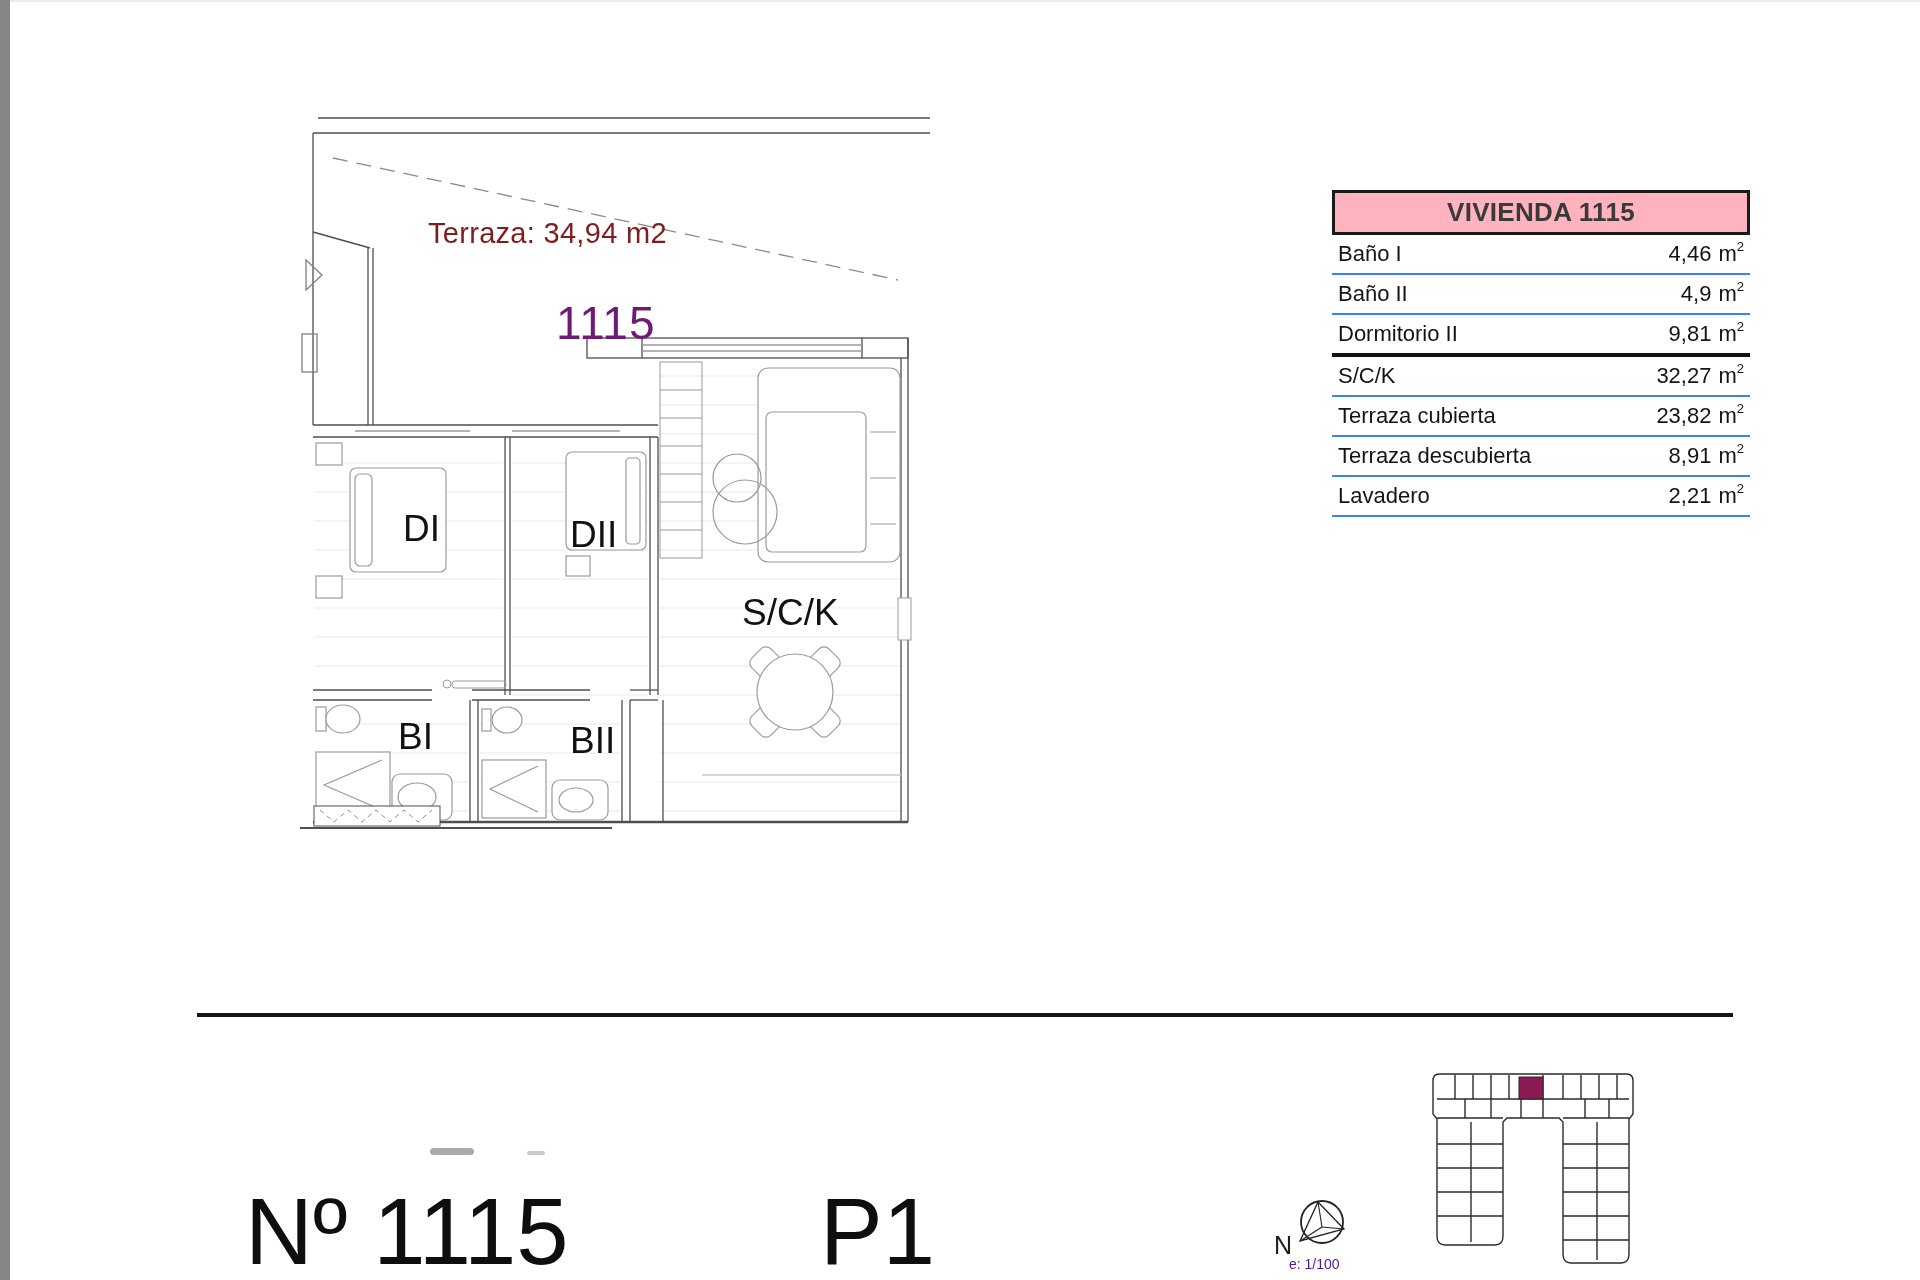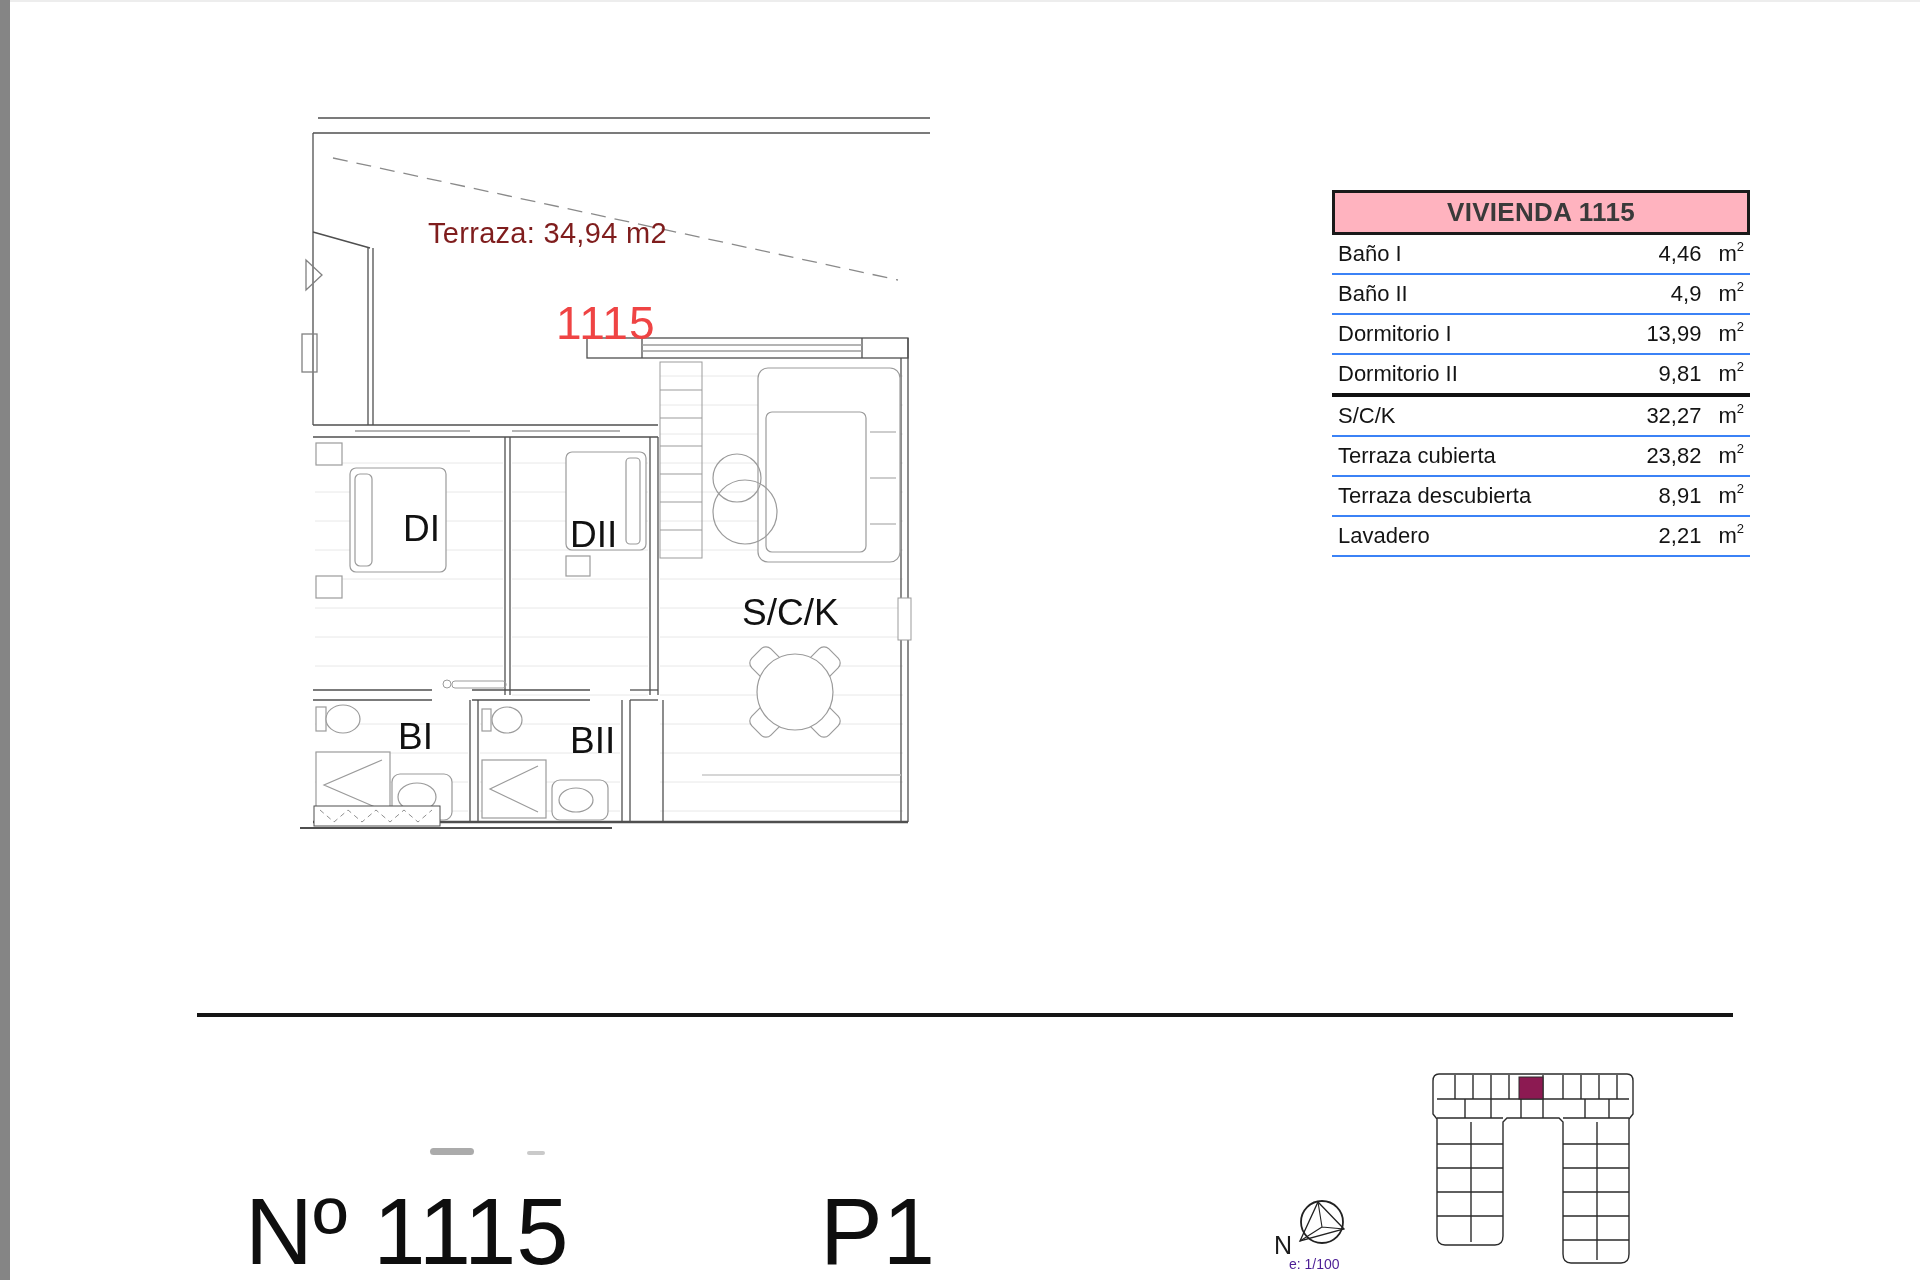"m2" .unit { margin-left: 17px -> 7px }
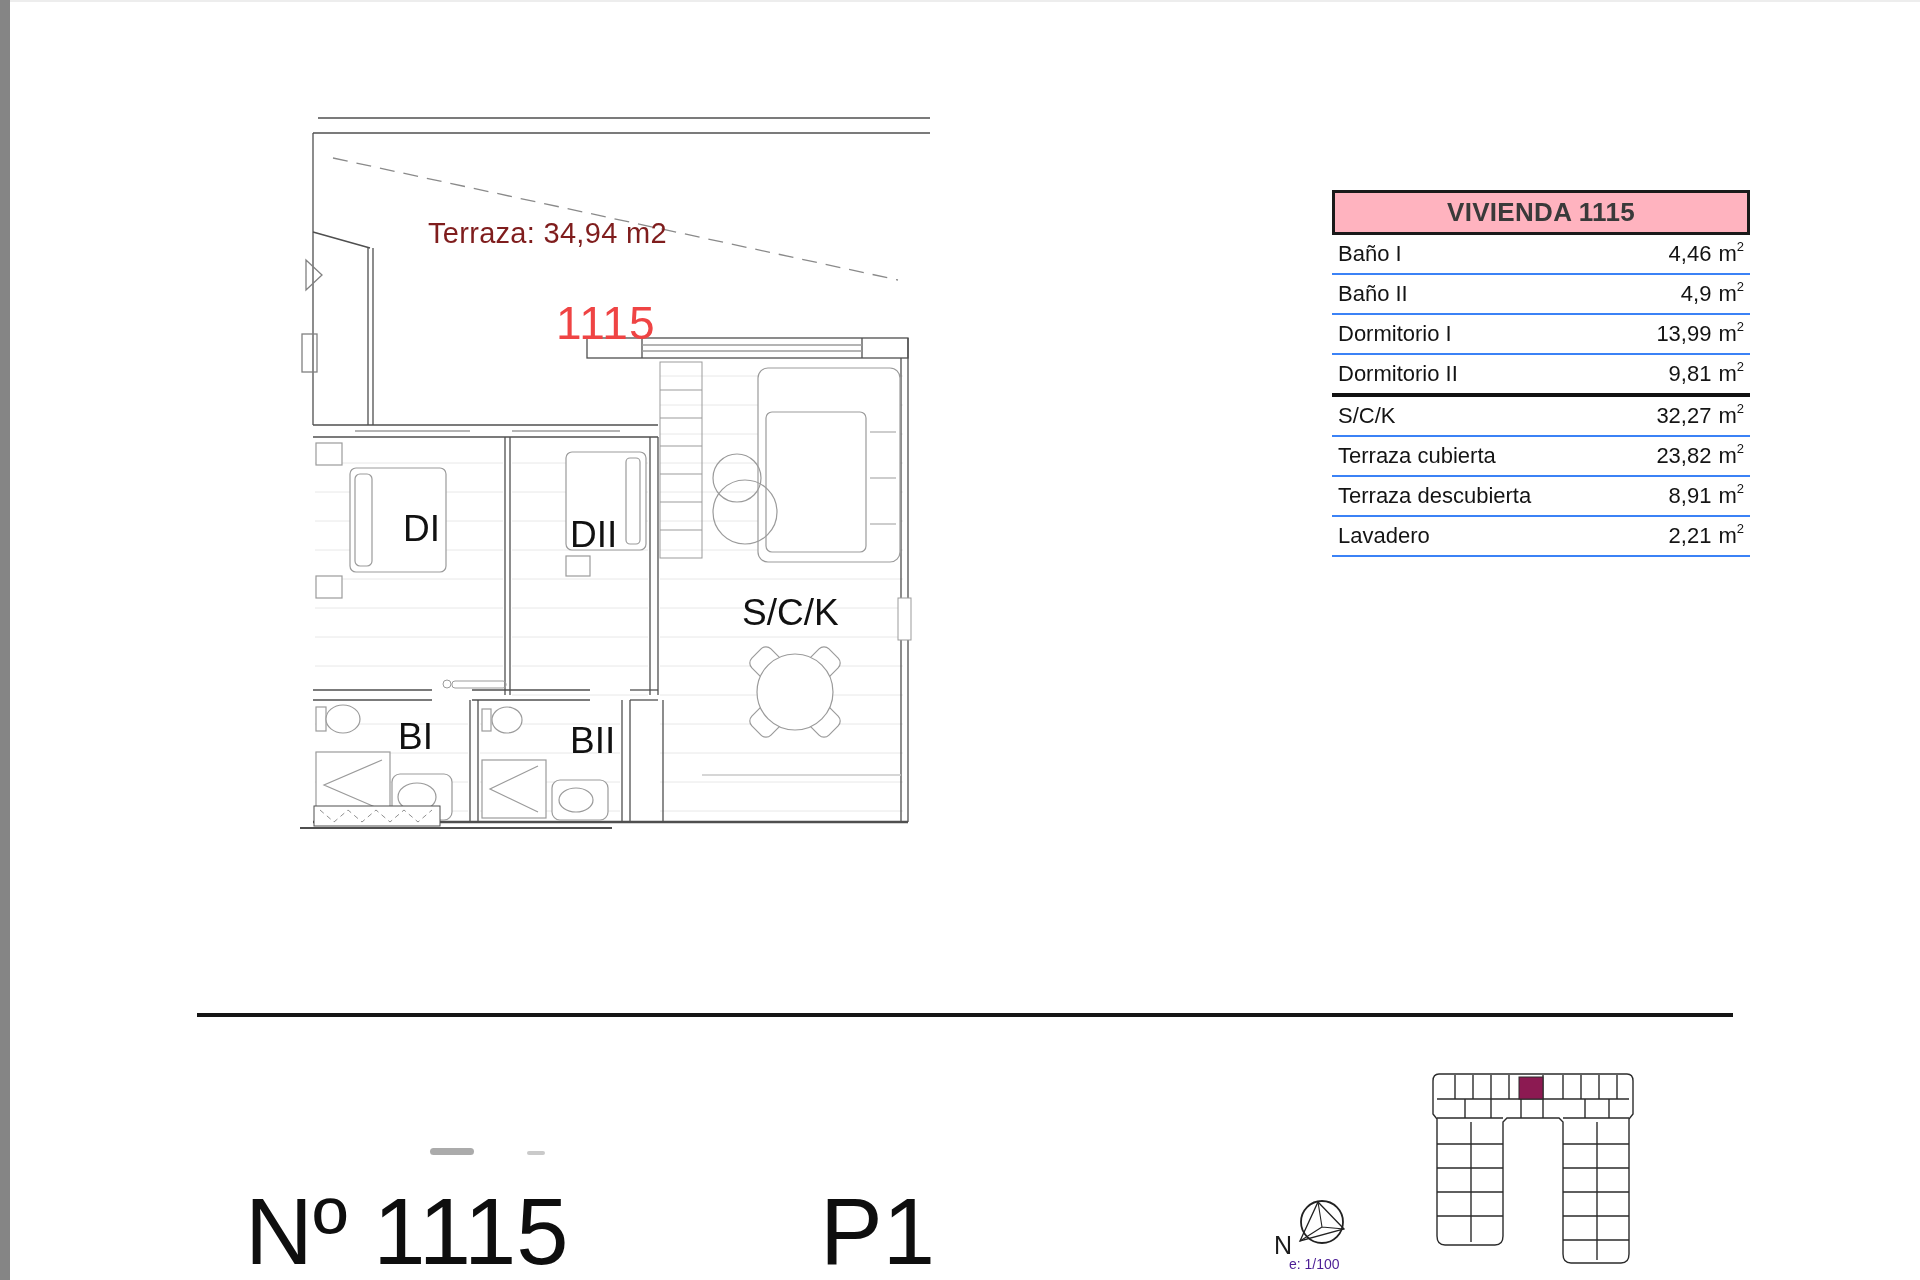"1115" .unit-red { color: #ef4444 -> #701a75 }
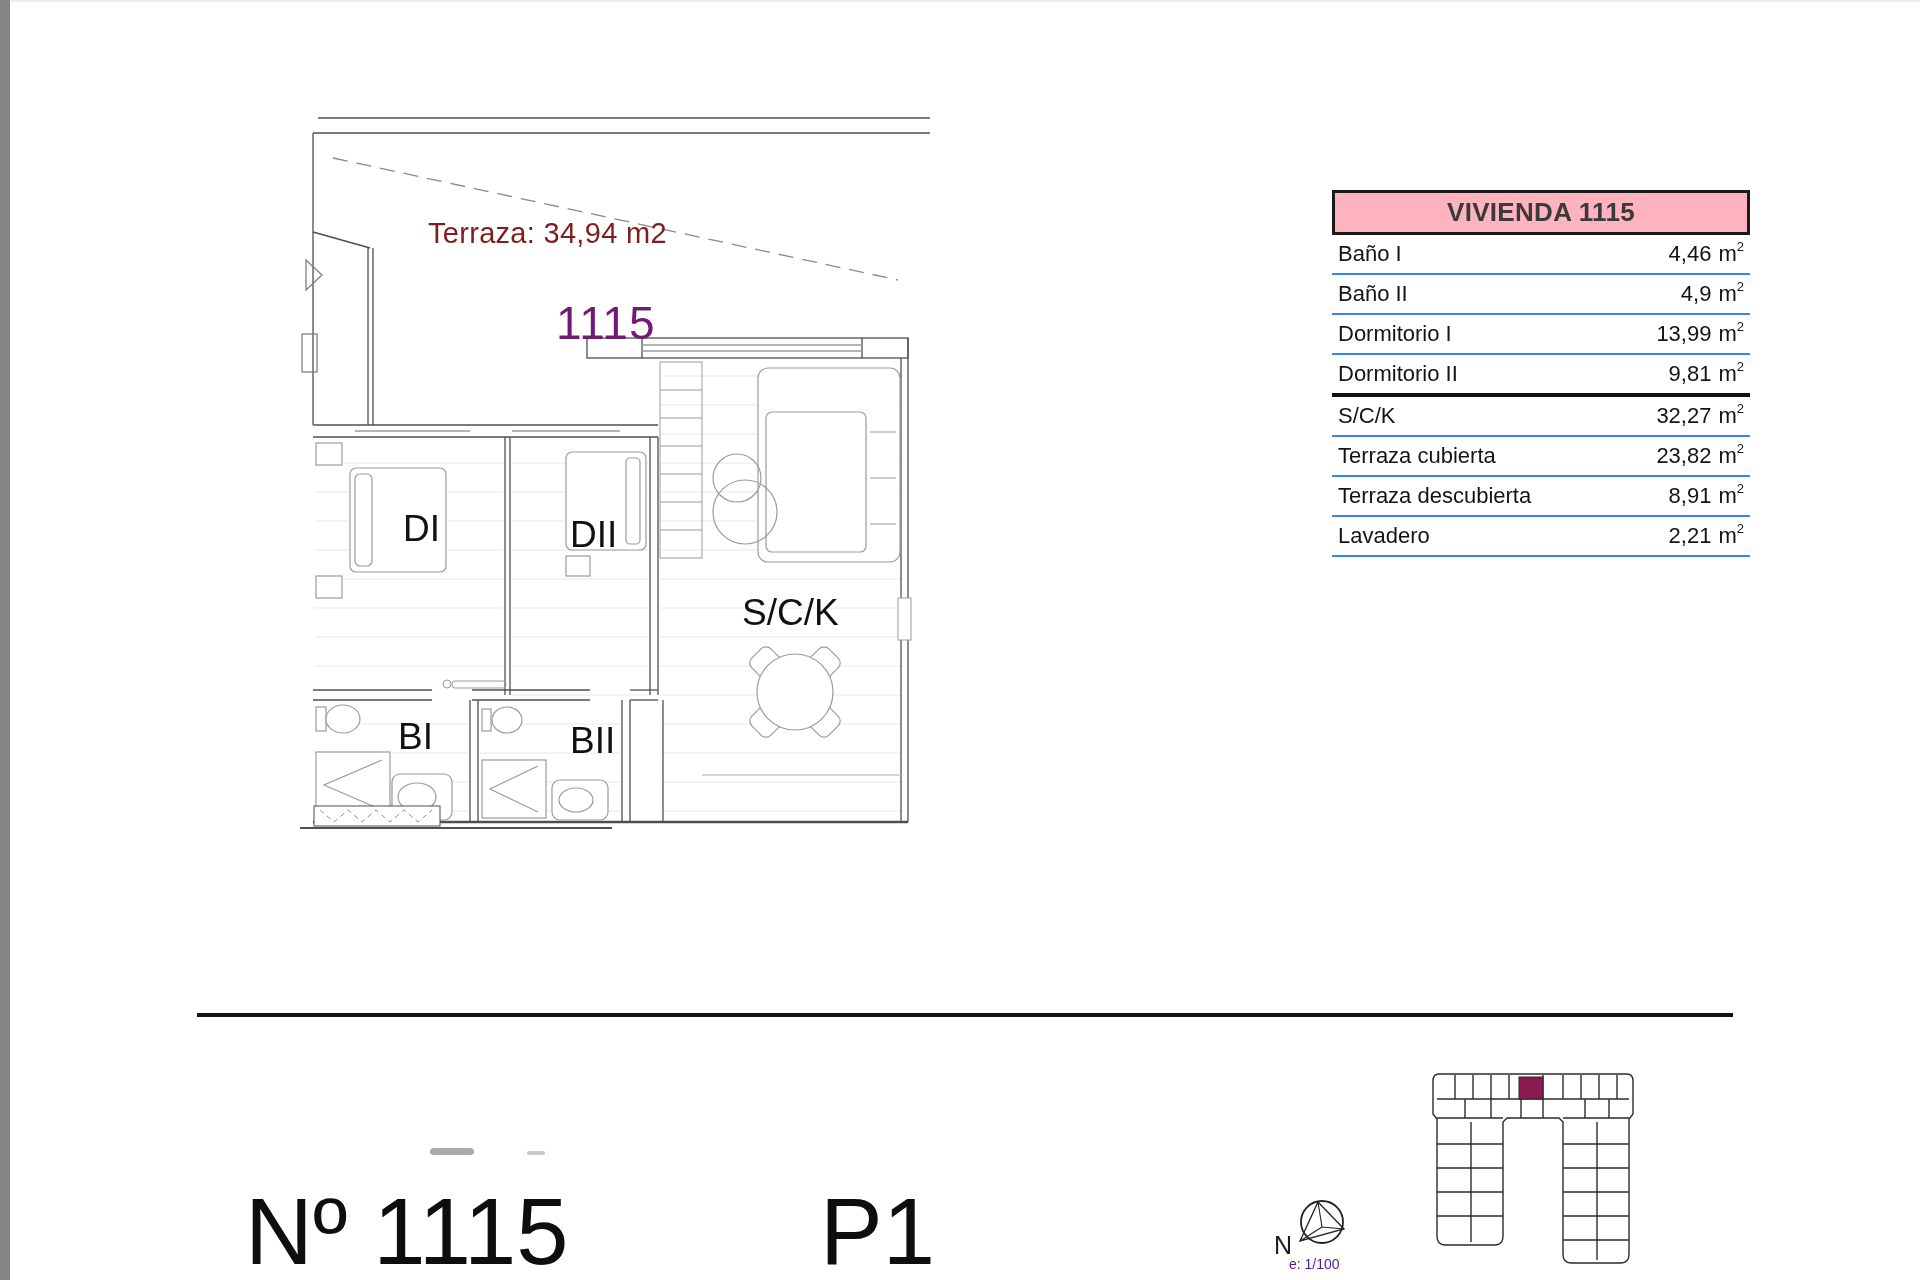"Dormitorio I" div.trow { html: <div> <span>Dormitorio I</span> <span><span>13,99</span><span><span>m</span><sup>2</sup></span></span> </div> -> none }
